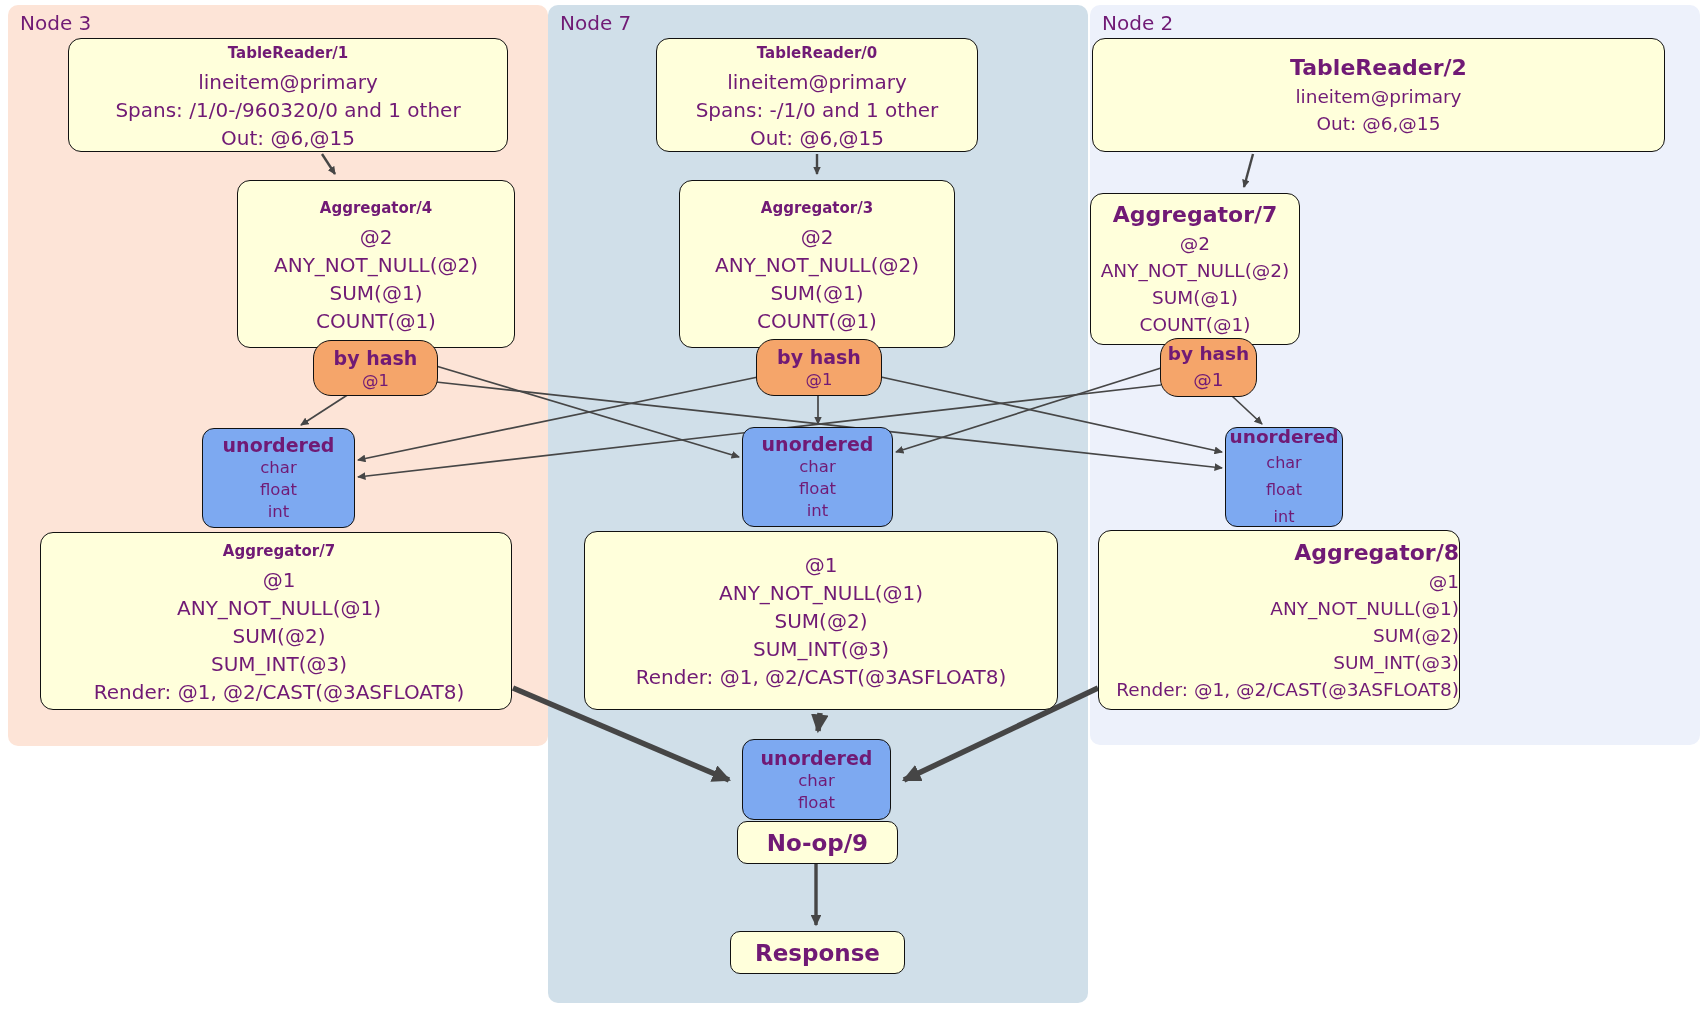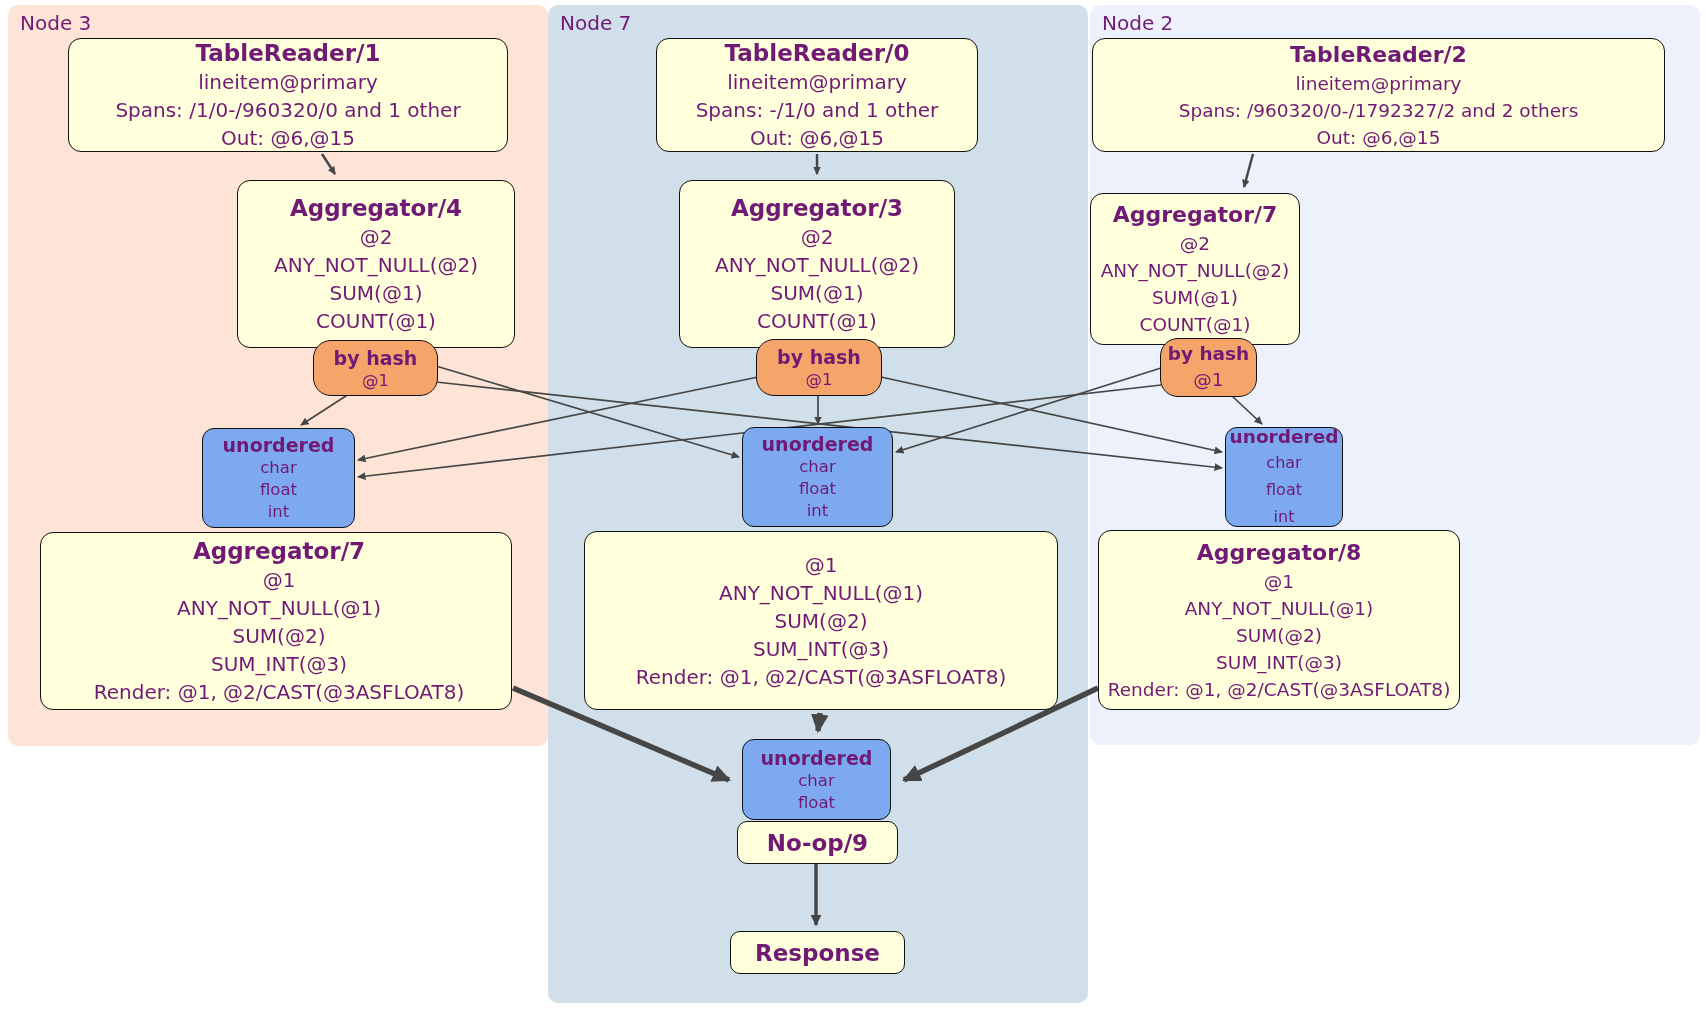"TableReader/1" .btitle { font-size: 23px -> 15px }
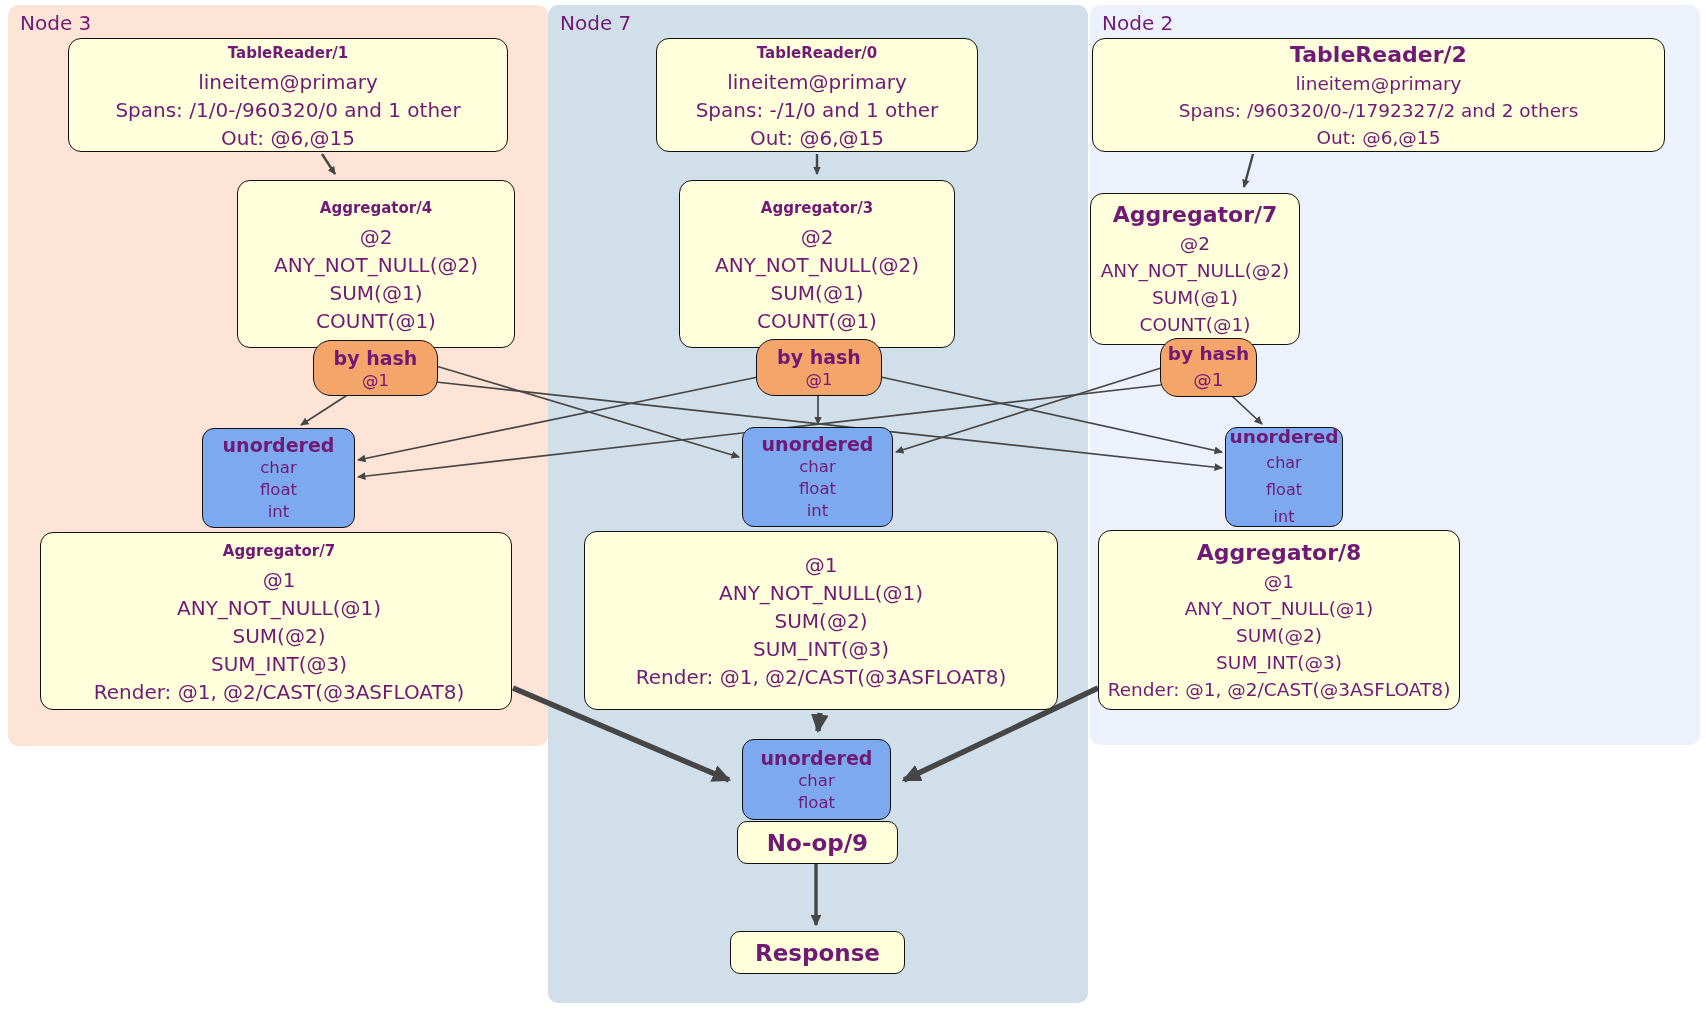"Spans: /960320/0-/1792327/2 and 2 others" div.bline { html: <div>Spans: /960320/0-/1792327/2 and 2 others</div> -> none }
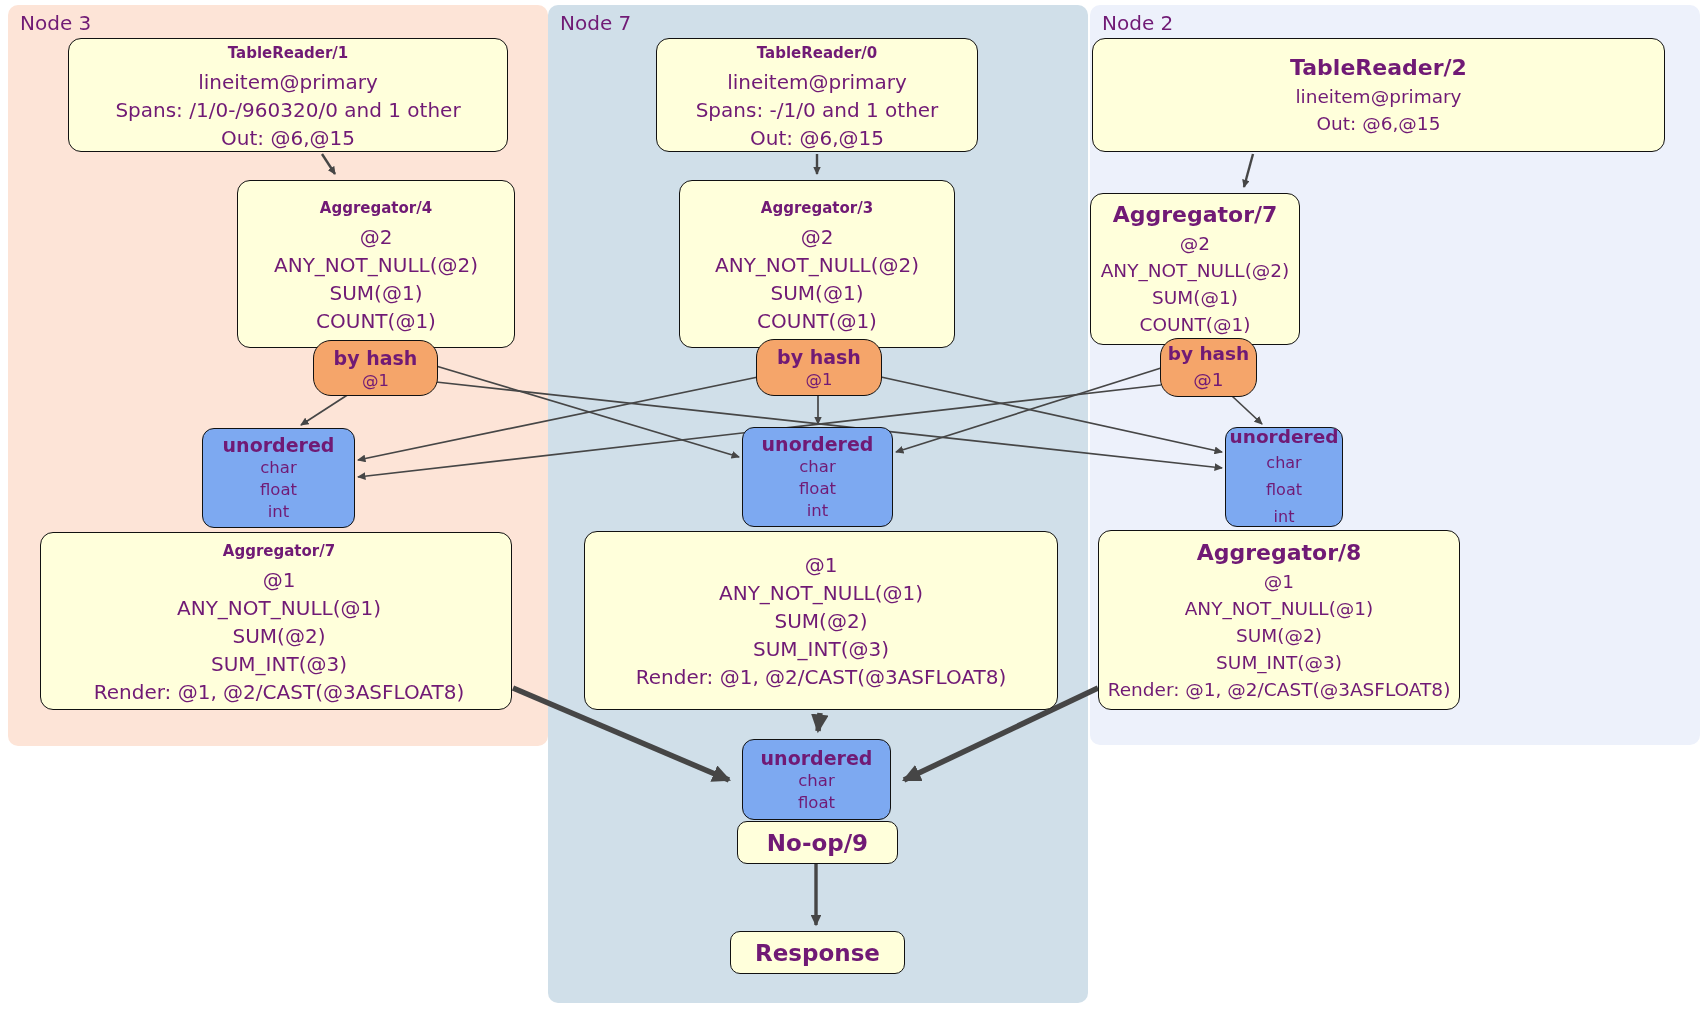"Aggregator/8" div.box { text-align: none -> right }
